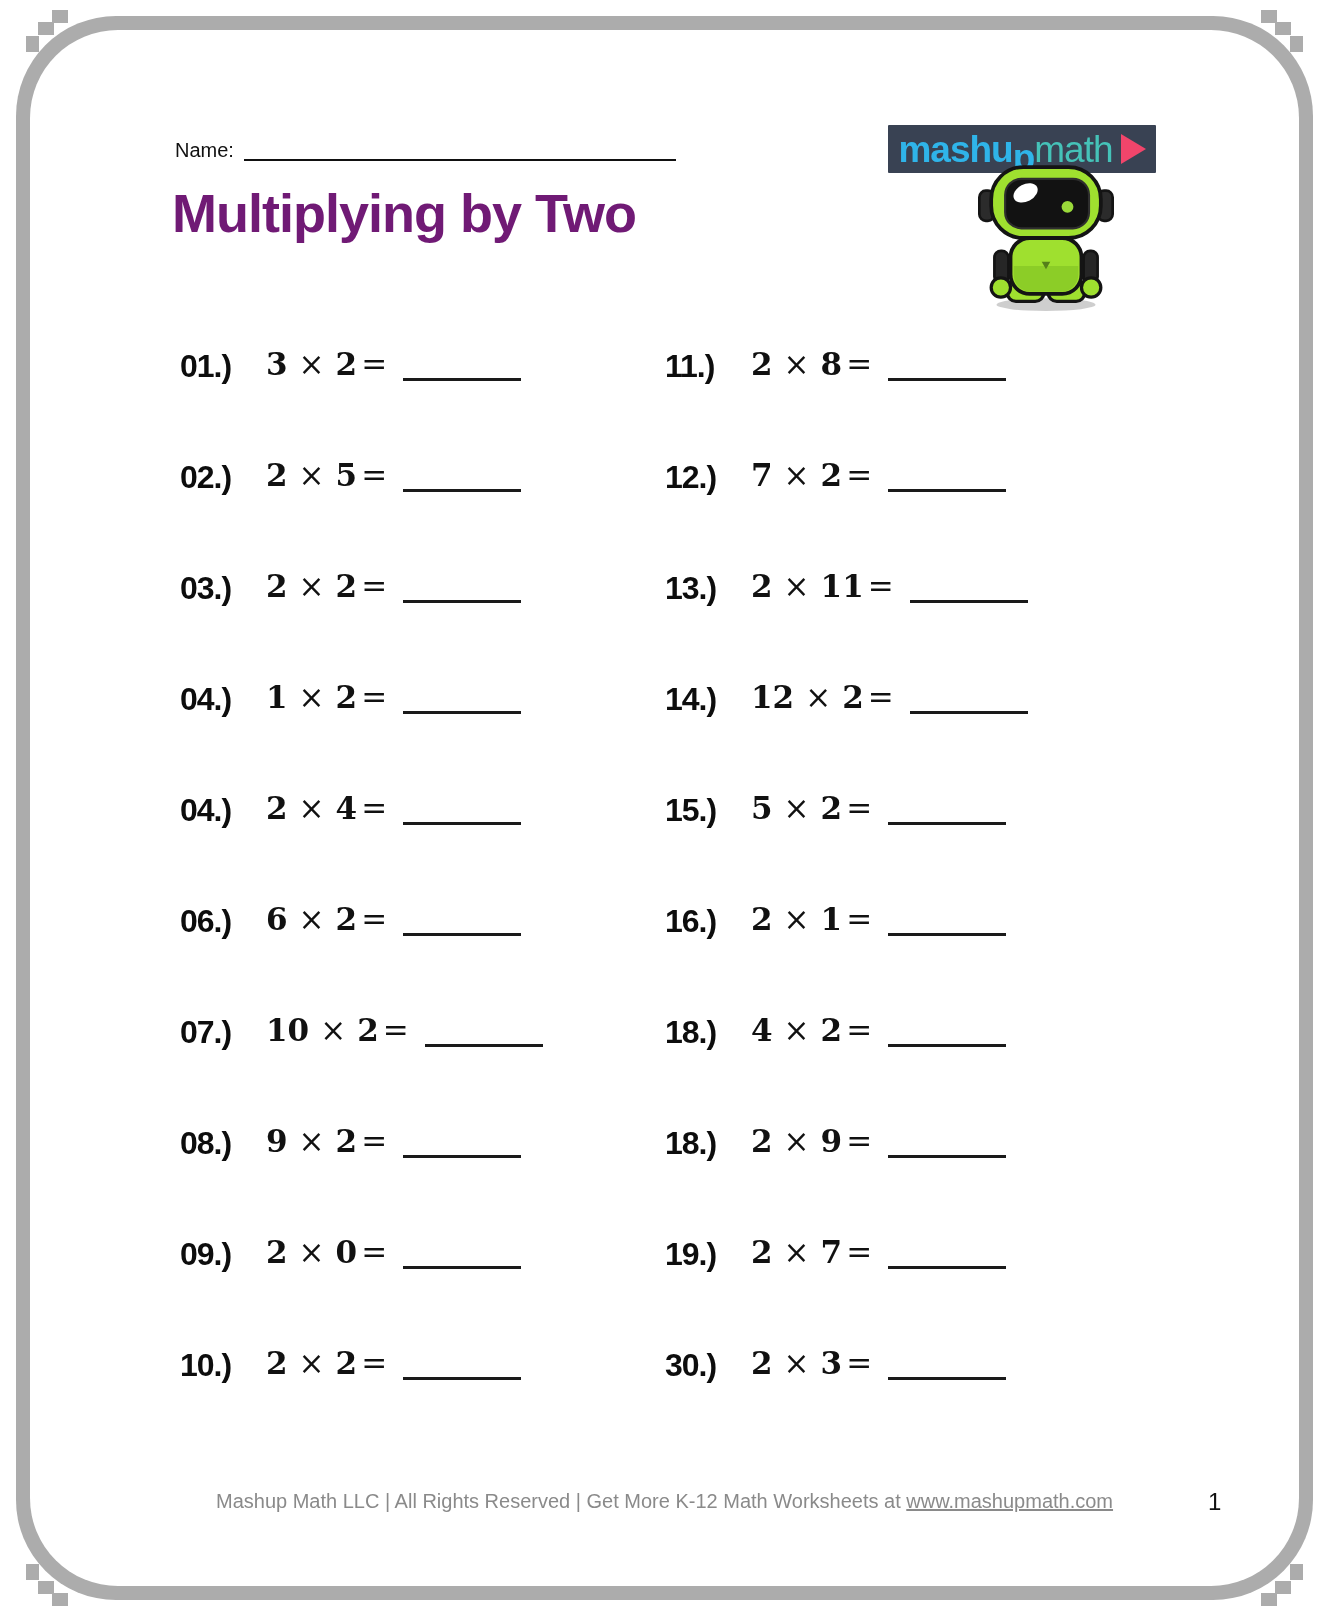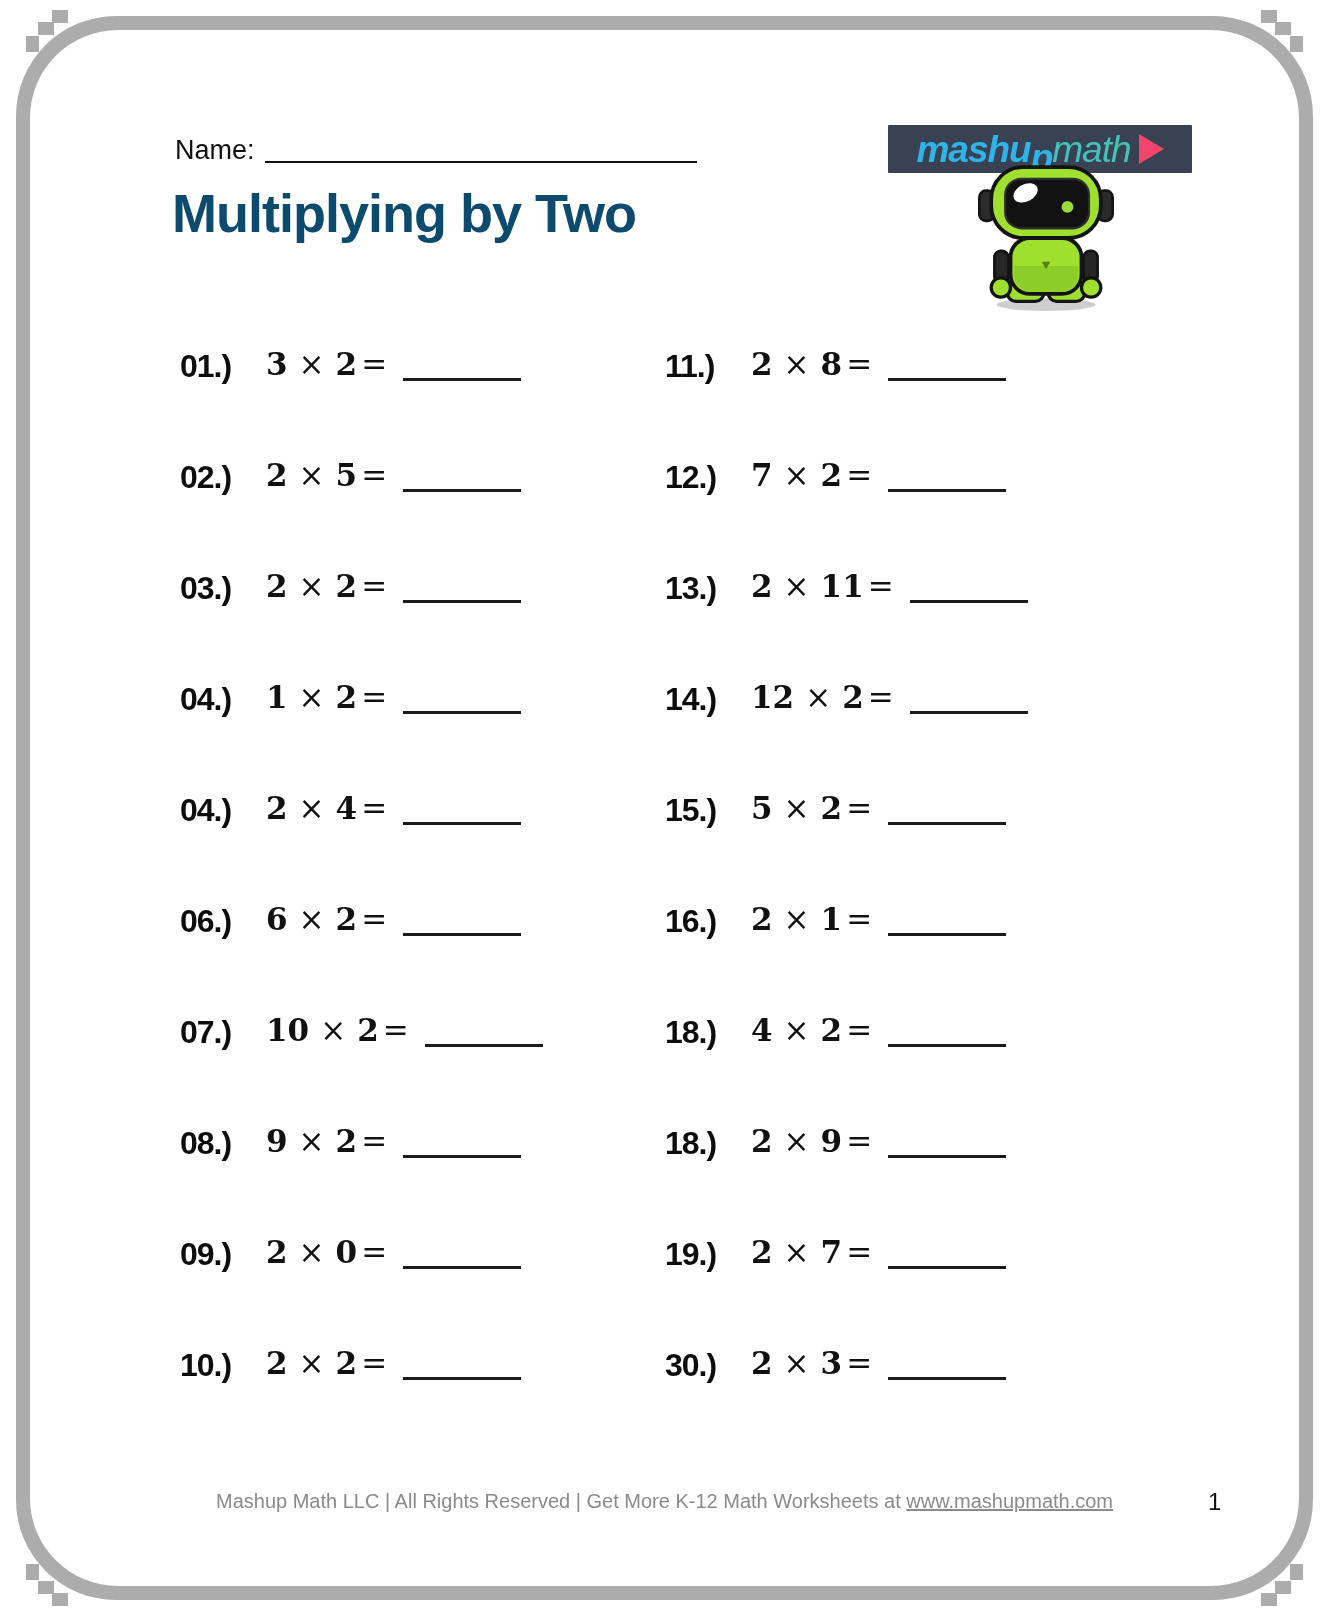"Name:" .name-row { font-size: 27px -> 20px }
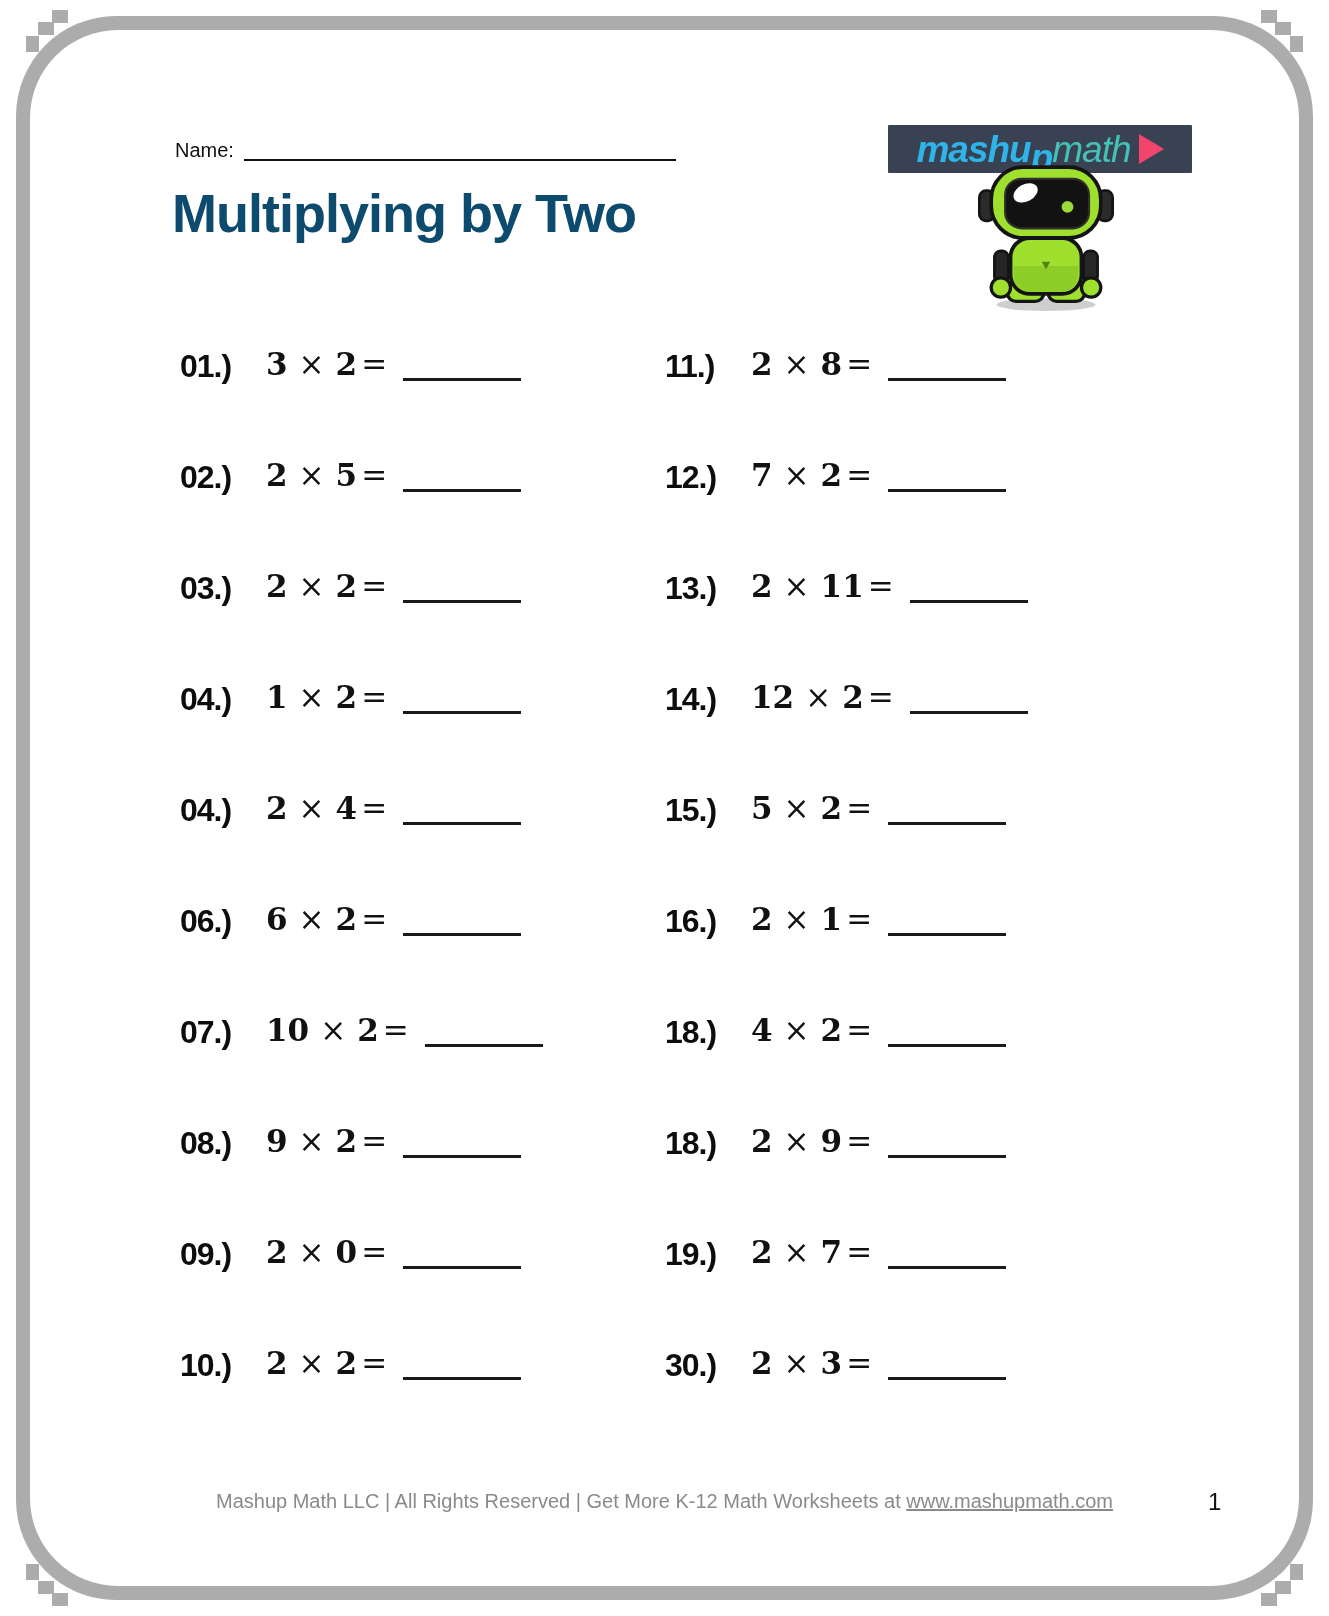"mashu" .logo-box { font-style: italic -> none; width: 304px -> 268px }
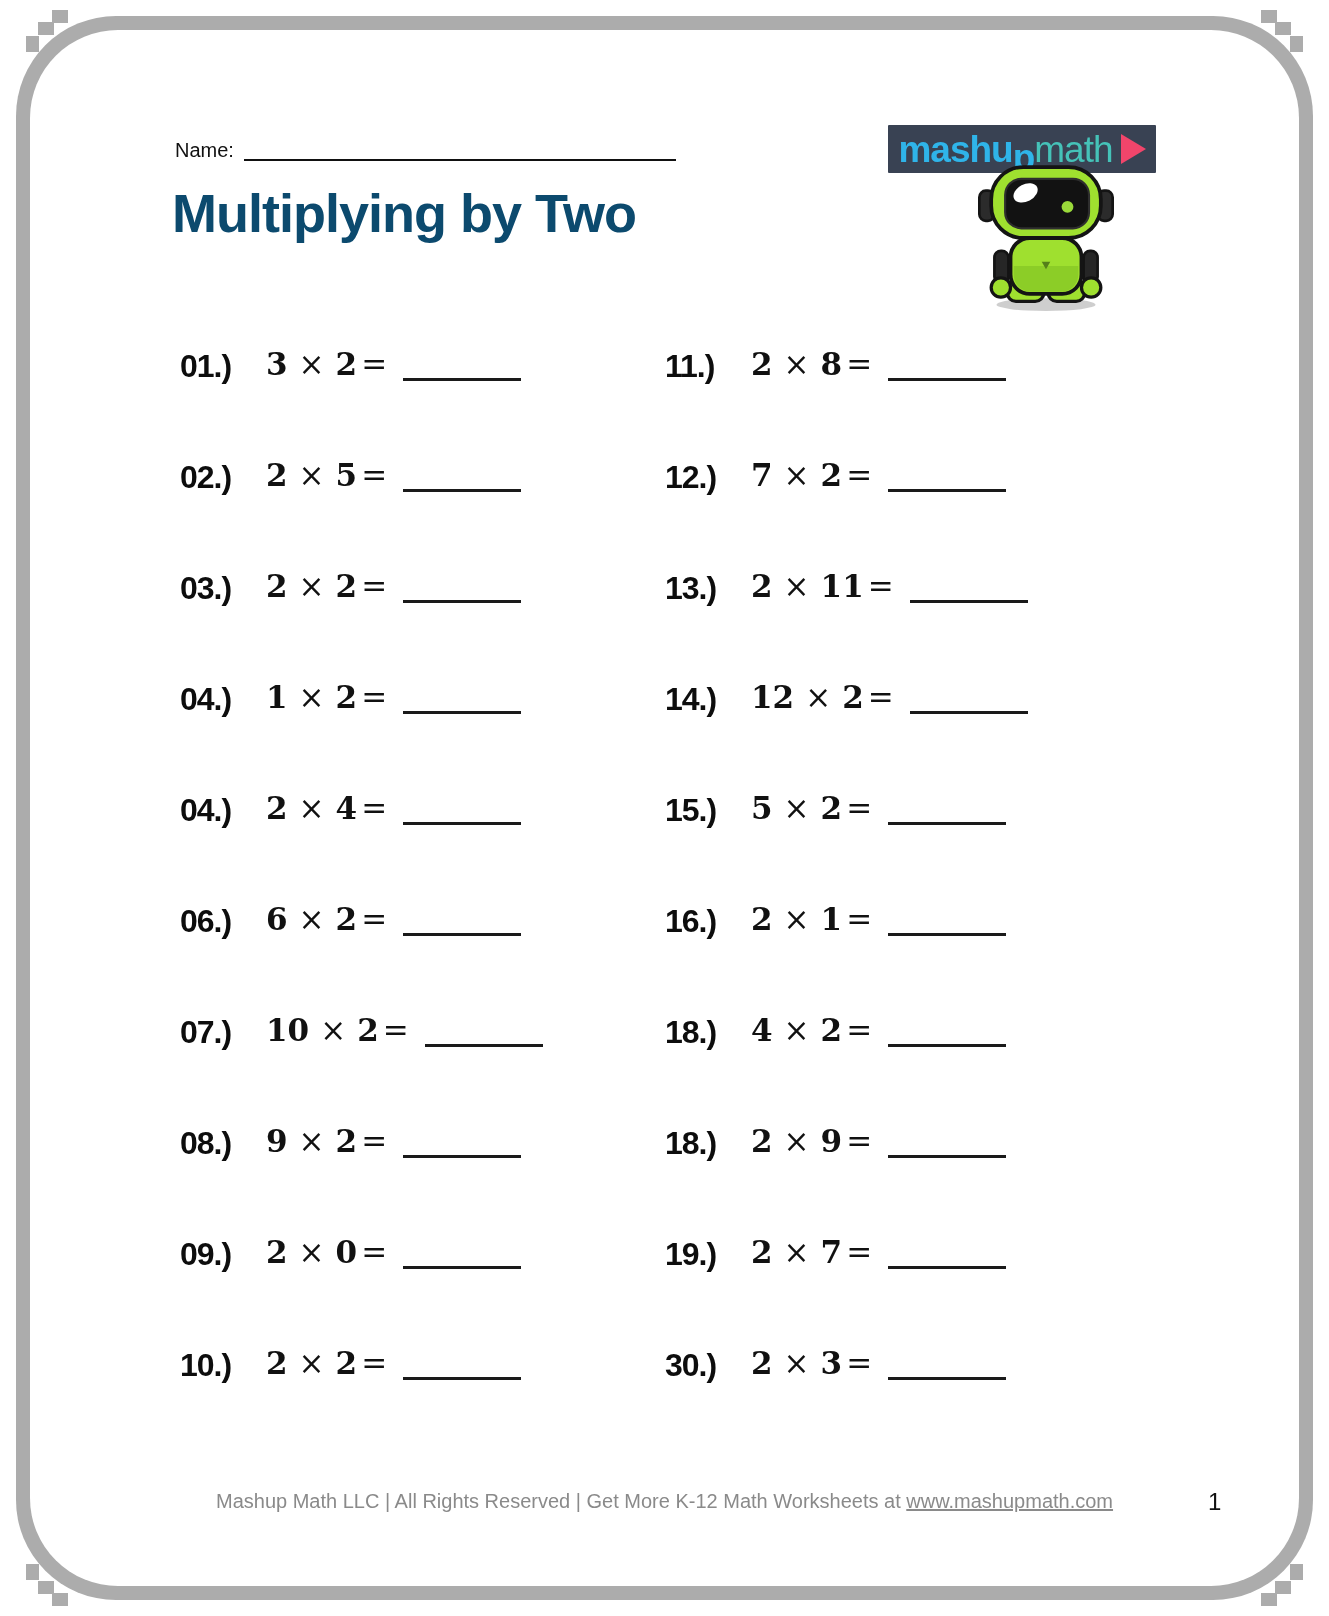"Multiplying by Two" .title { color: #0c4a6e -> #701a75 }
